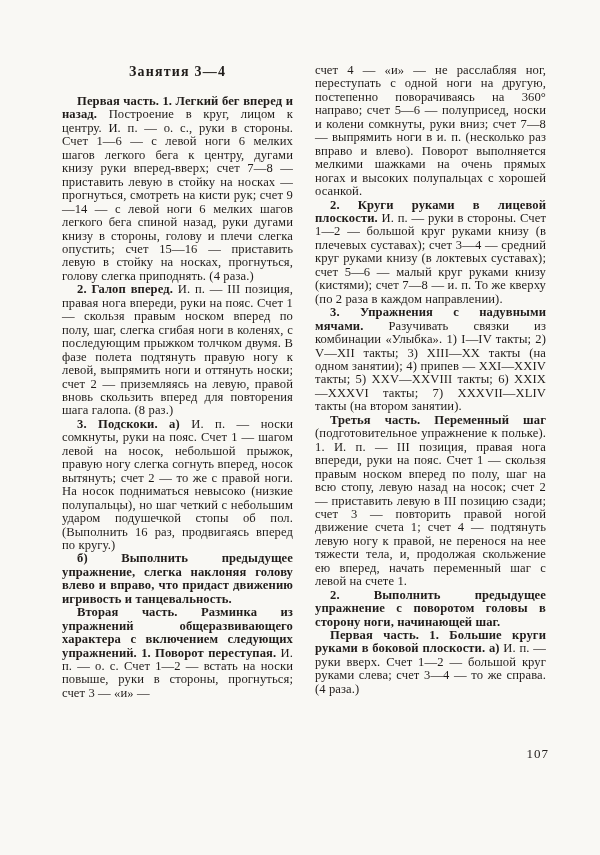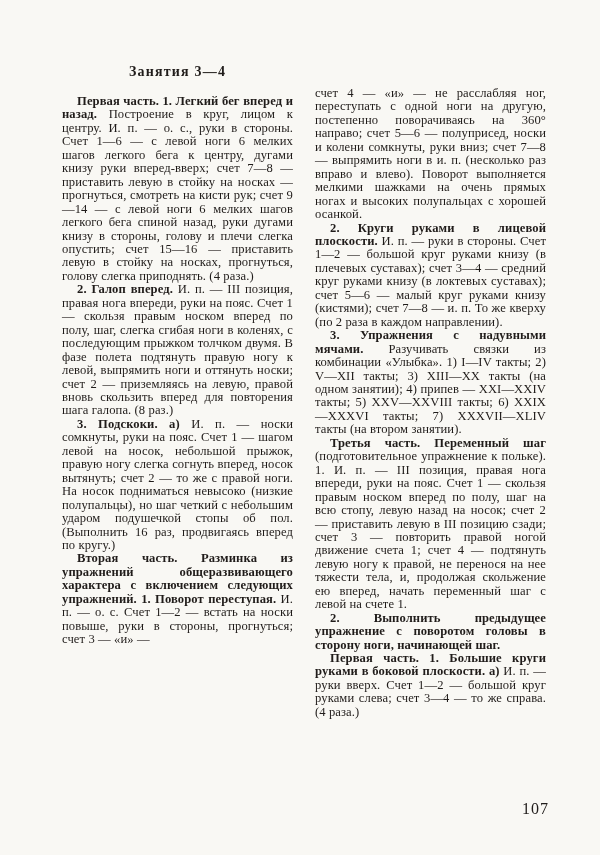"счет 4 — «и» —" p.para.no-indent { margin-top: 23px -> none }
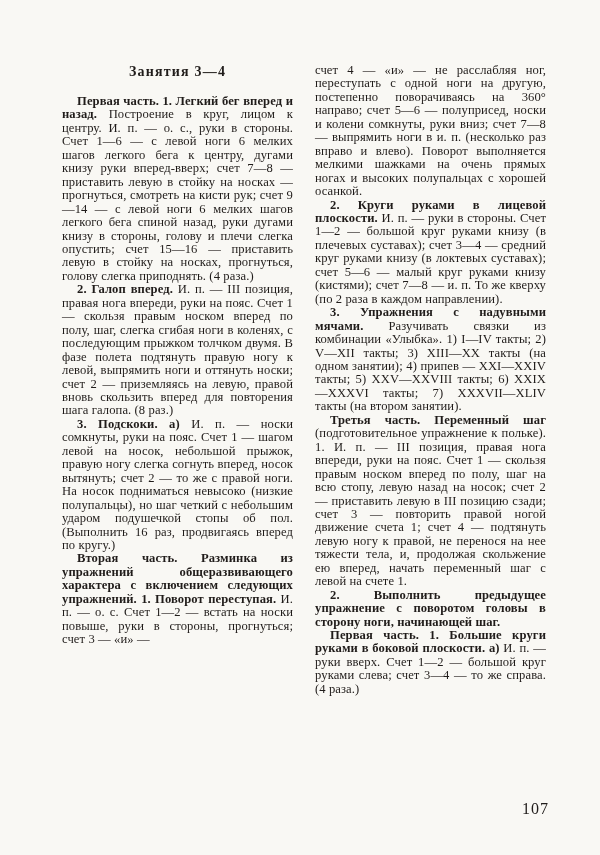"б) Выполнить предыдущее упражнение," p.para { html: none -> <p><span>б) Выполнить предыдущее упражнение, слегка наклоняя голову влево и вправо, что придаст движению игривость и танцевальность.</span></p> }
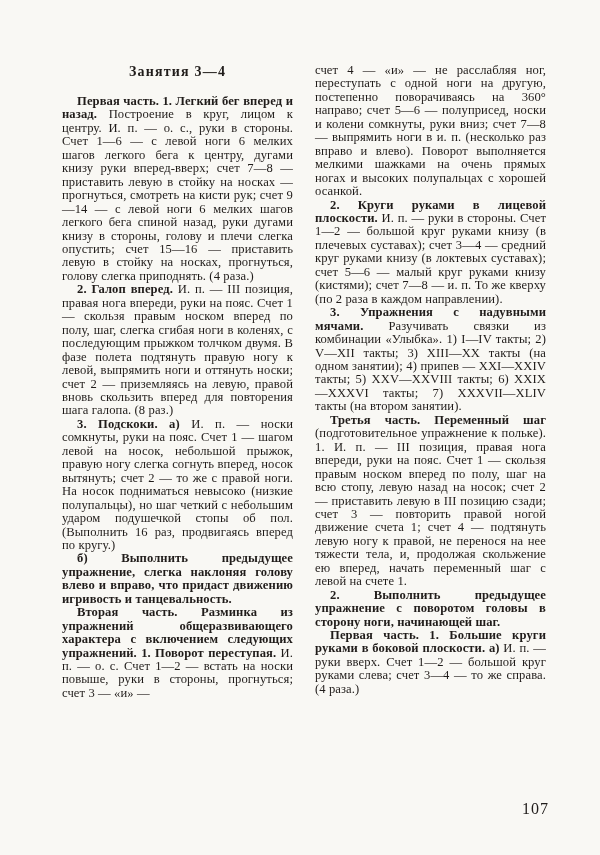"107" .page-number { font-size: 16px -> 13px; top: 800px -> 746px }
